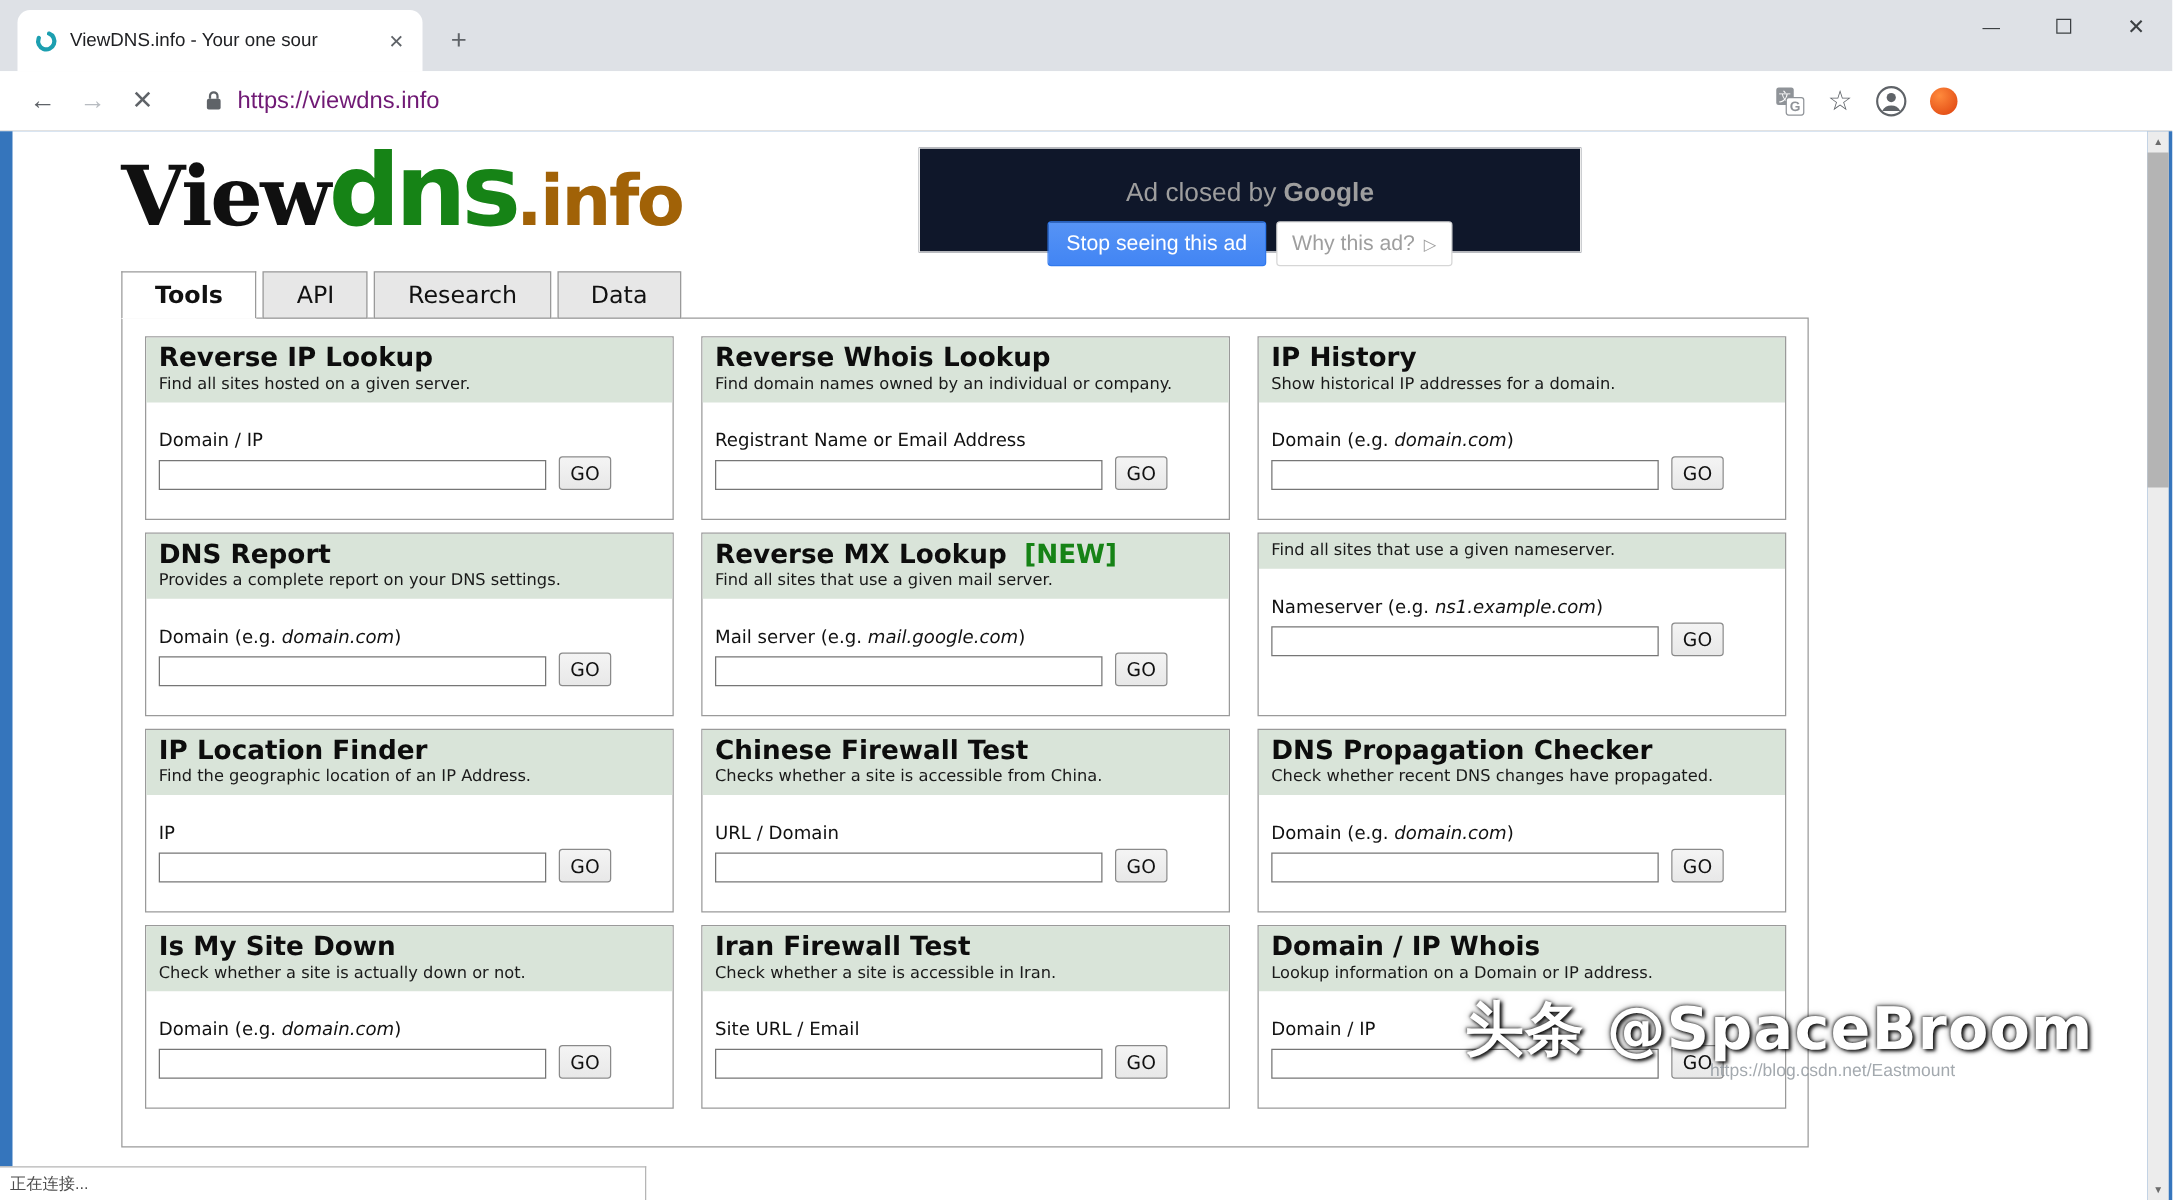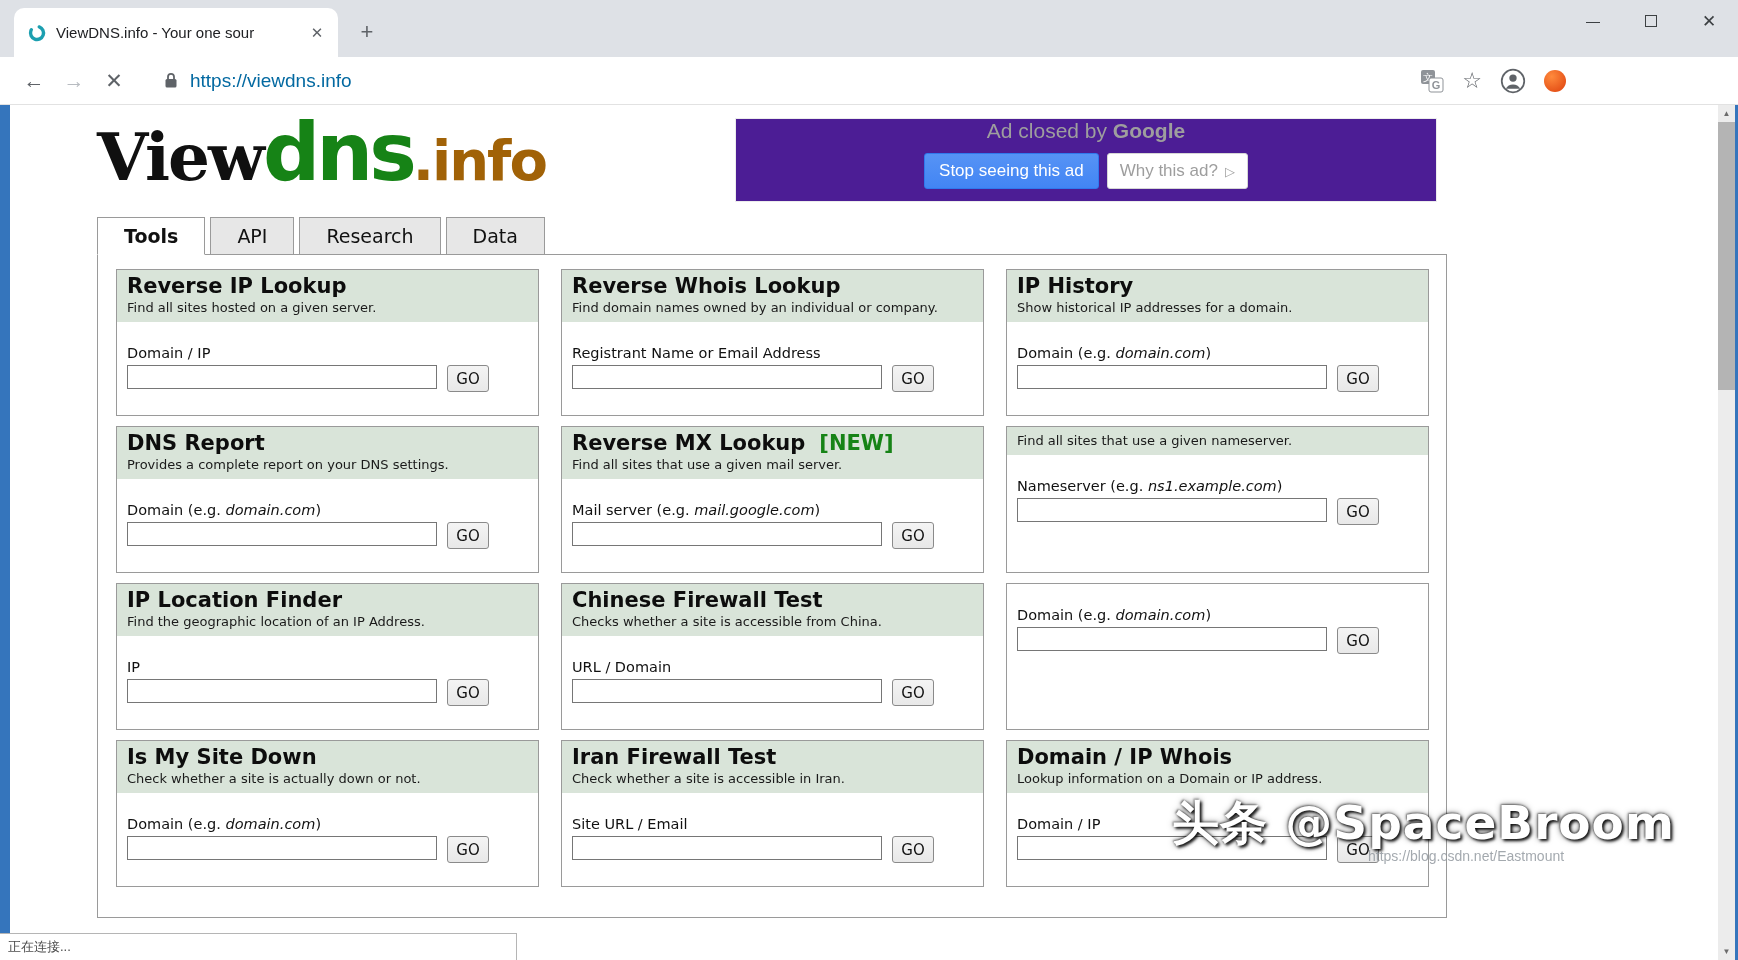"https://viewdns.info" .url-text { color: #0369a1 -> #701a75 }
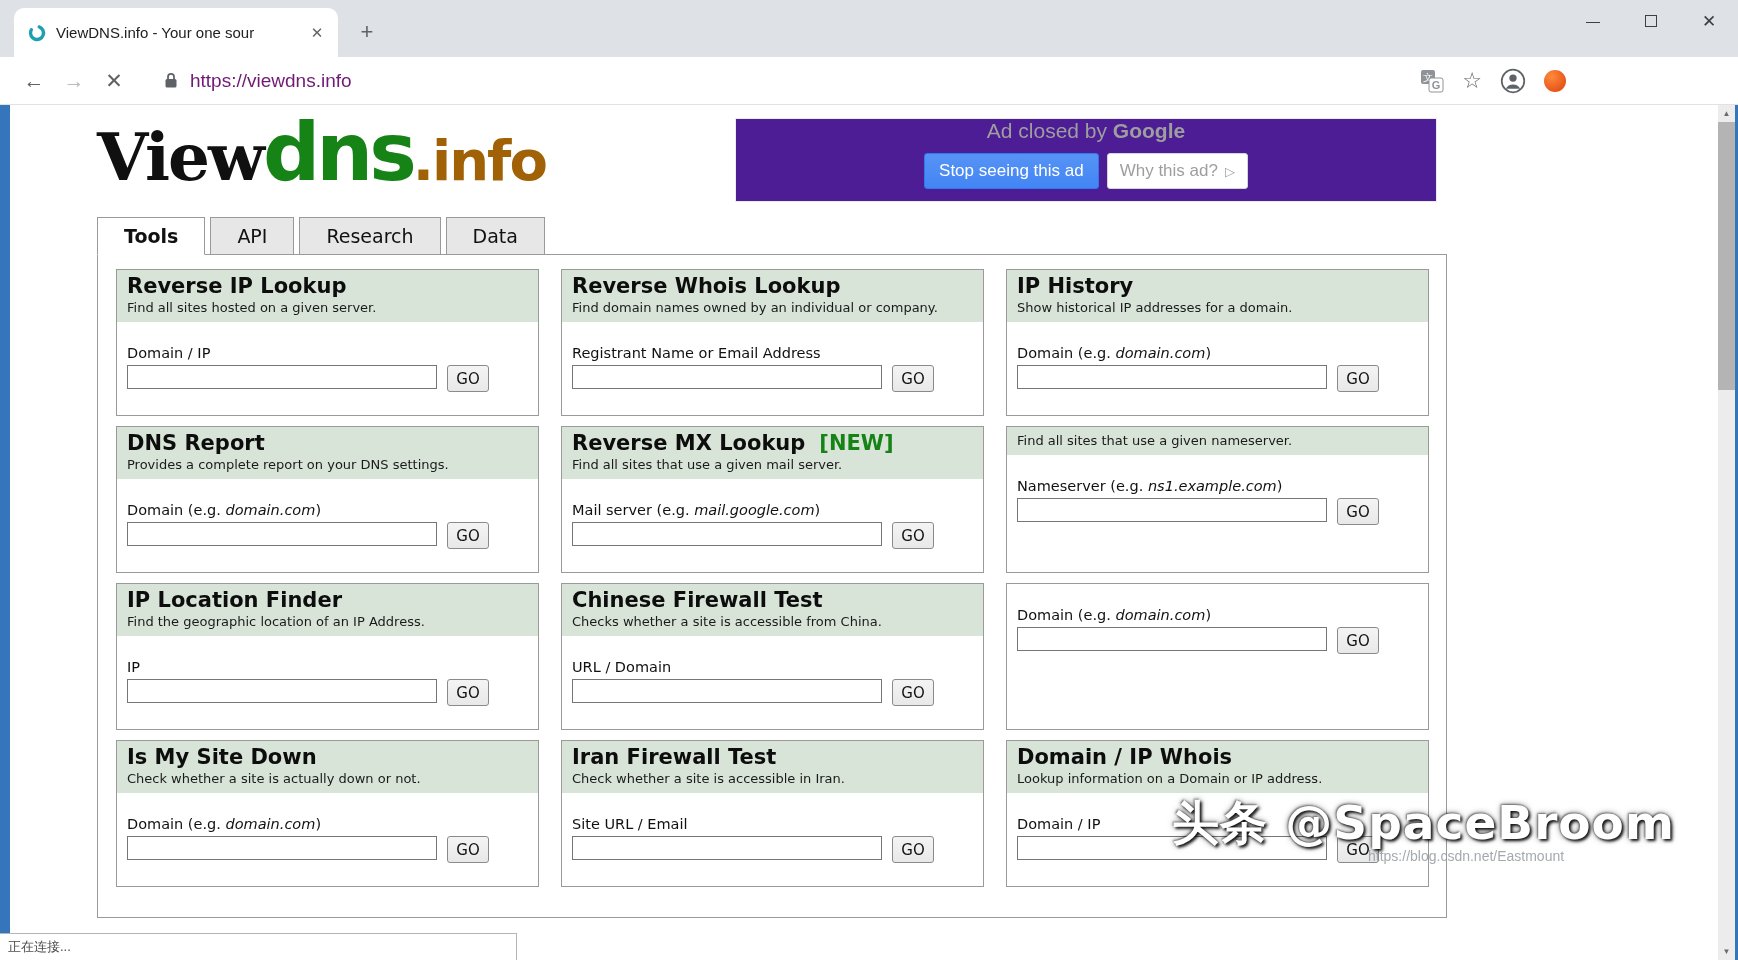"Ad closed by Google" .ad-banner { background: #4c1d95 -> #0f172a; padding-top: 0 -> 24px; width: 702px -> 530px }
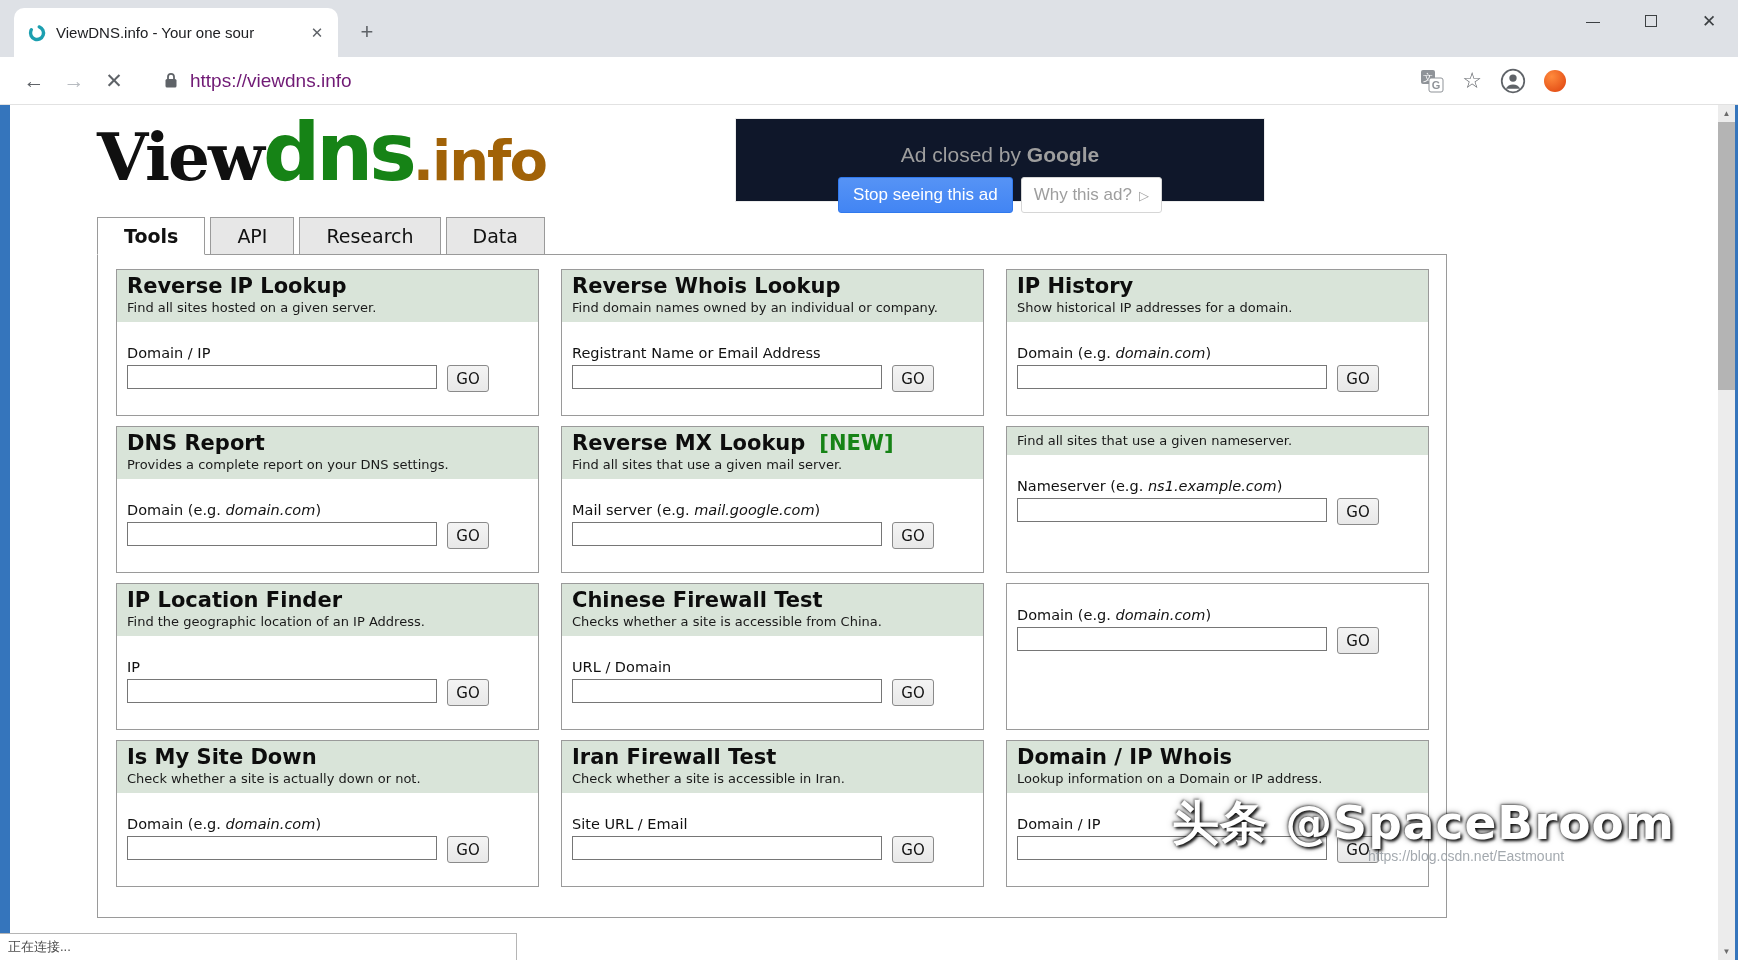"GO" .card-row { align-items: flex-start -> flex-end }
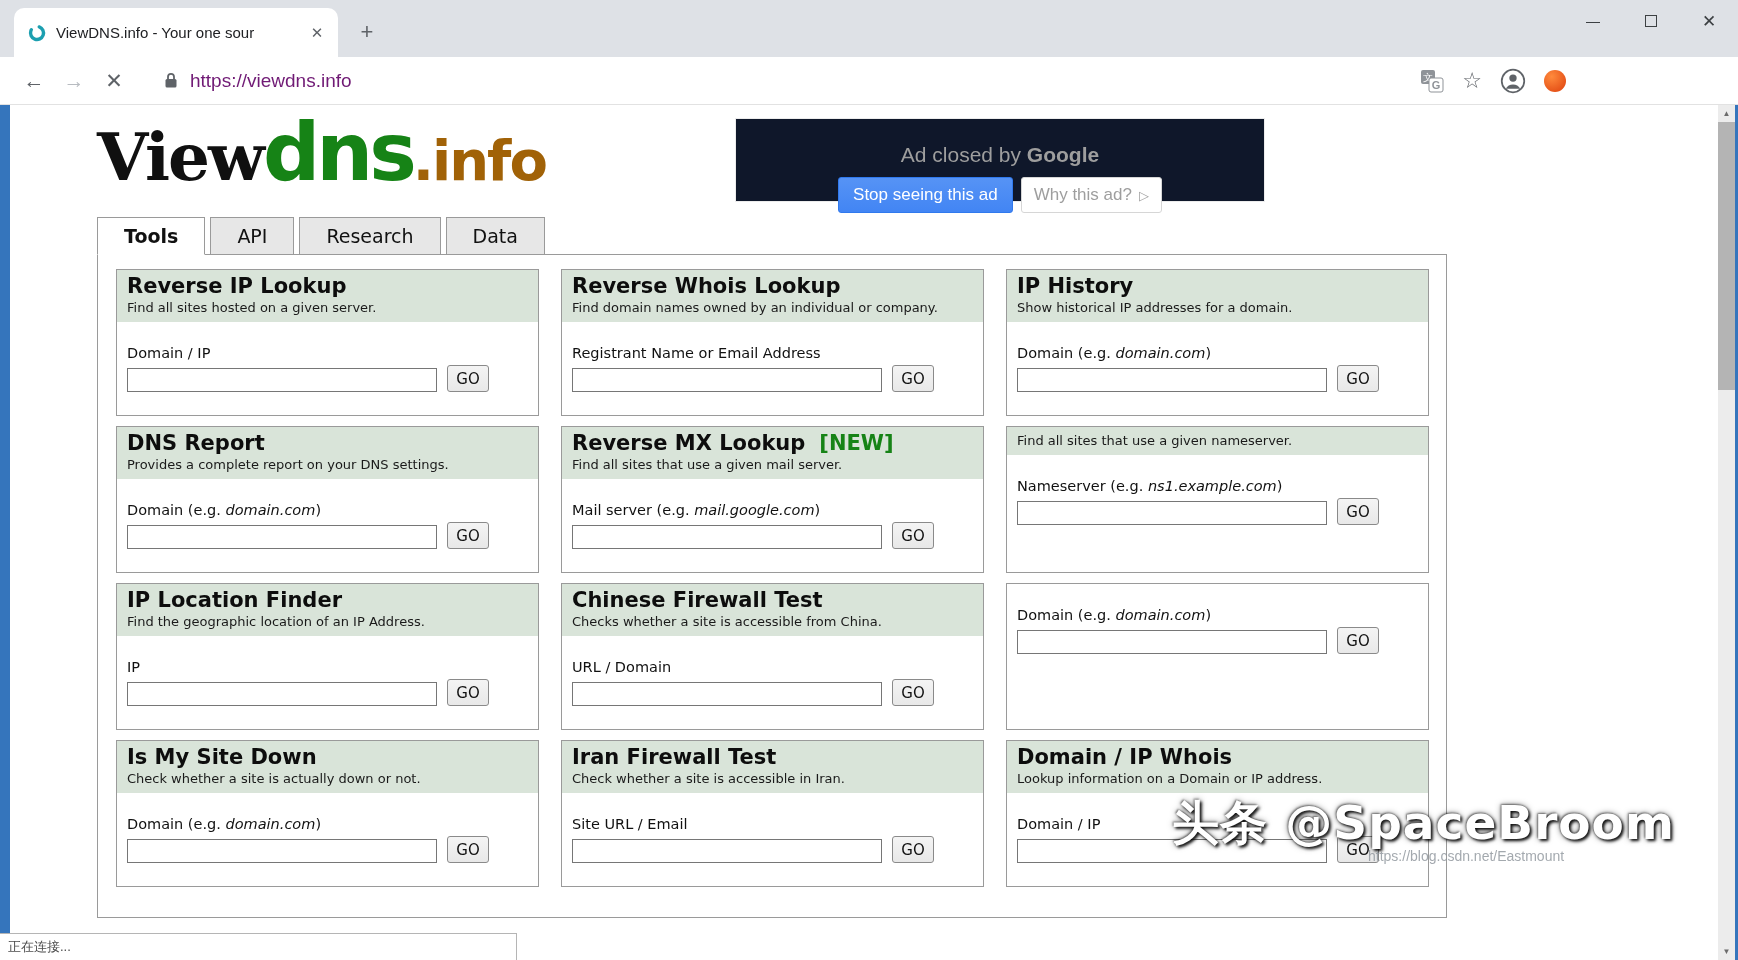"DNS Propagation Checker" div.card-head { html: none -> <div> <div><span>DNS Propagation Checker</span><span></span></div> <div>Check whether recent DNS changes have propagated.</div> </div> }
